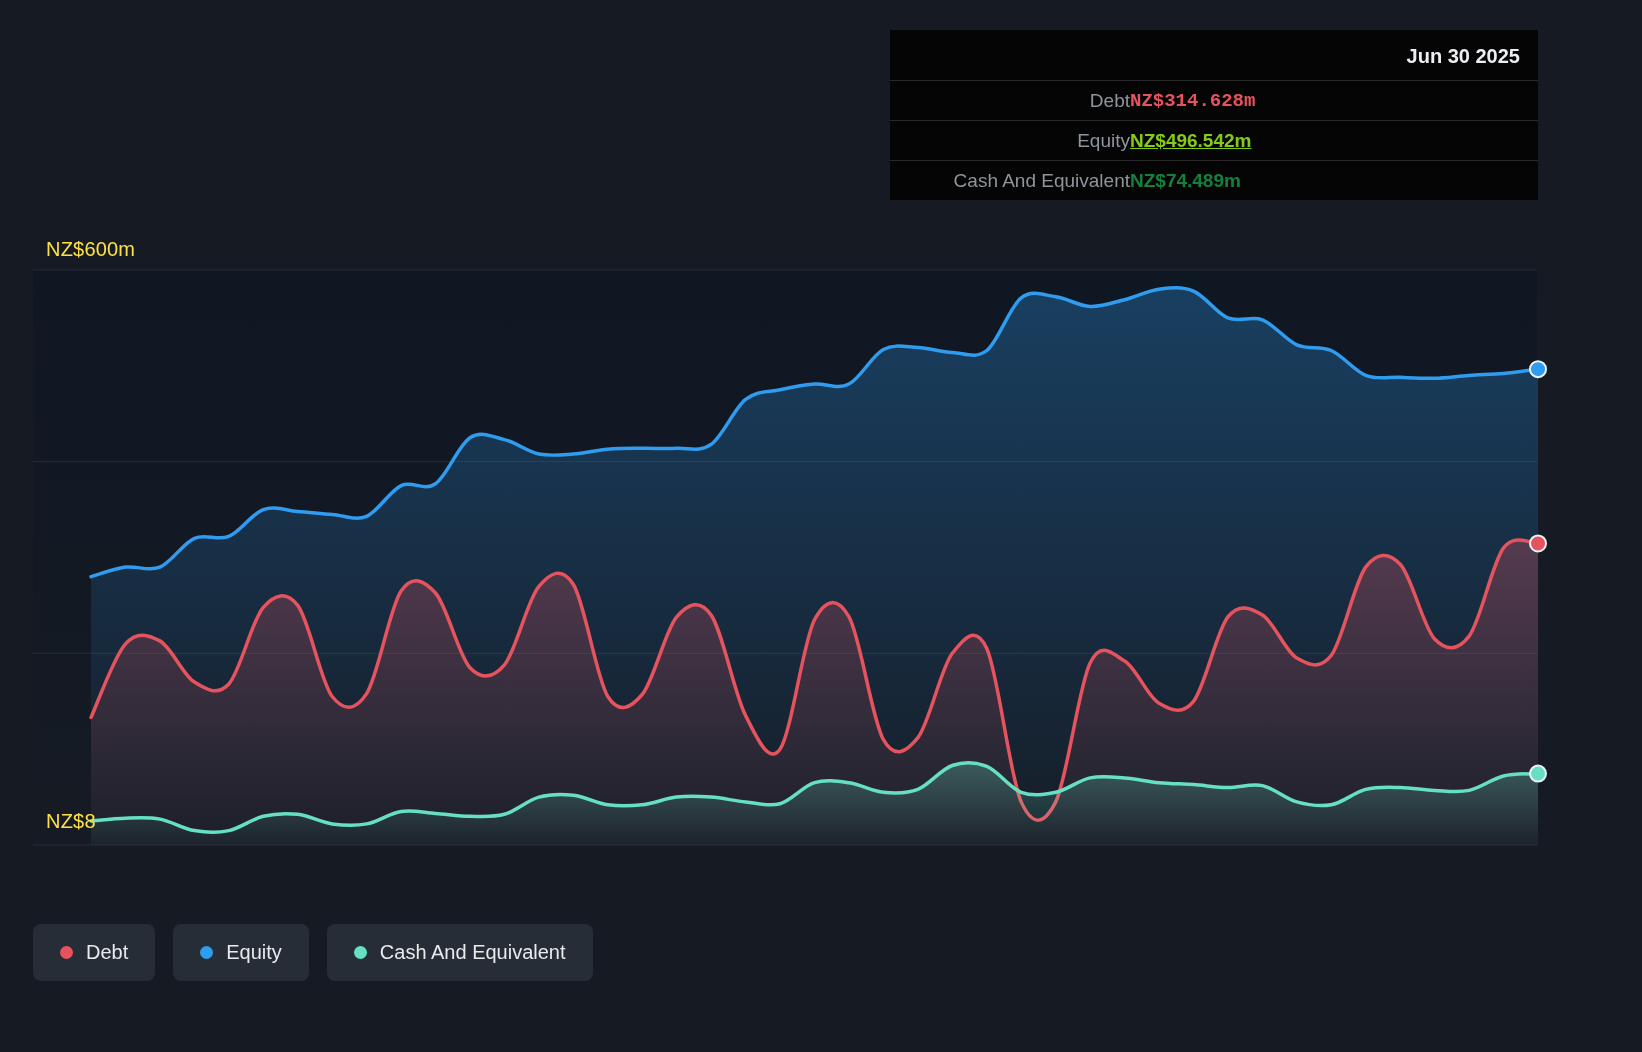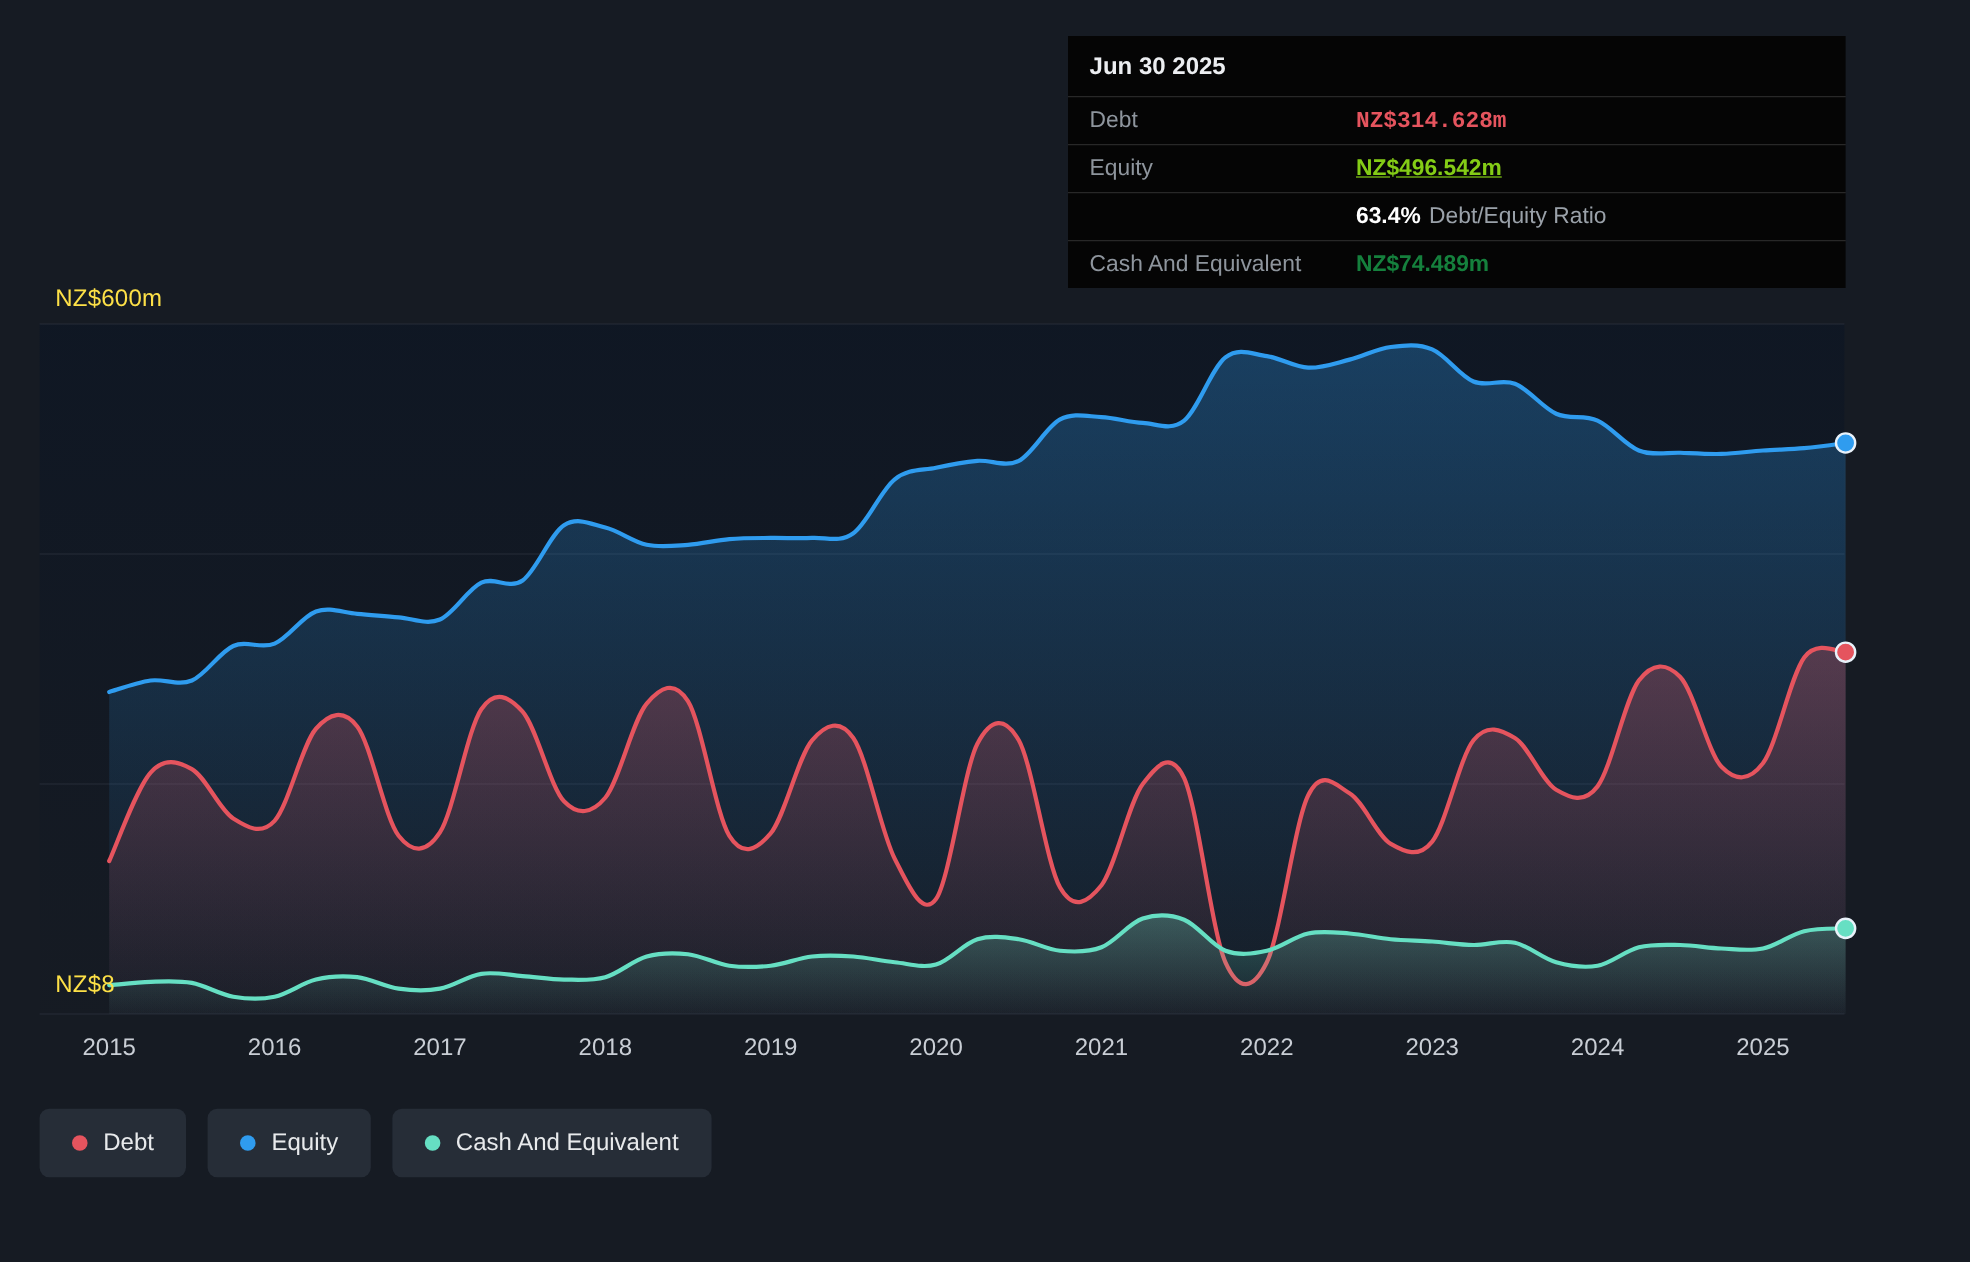"Jun 30 2025" #tooltip { text-align: none -> right }
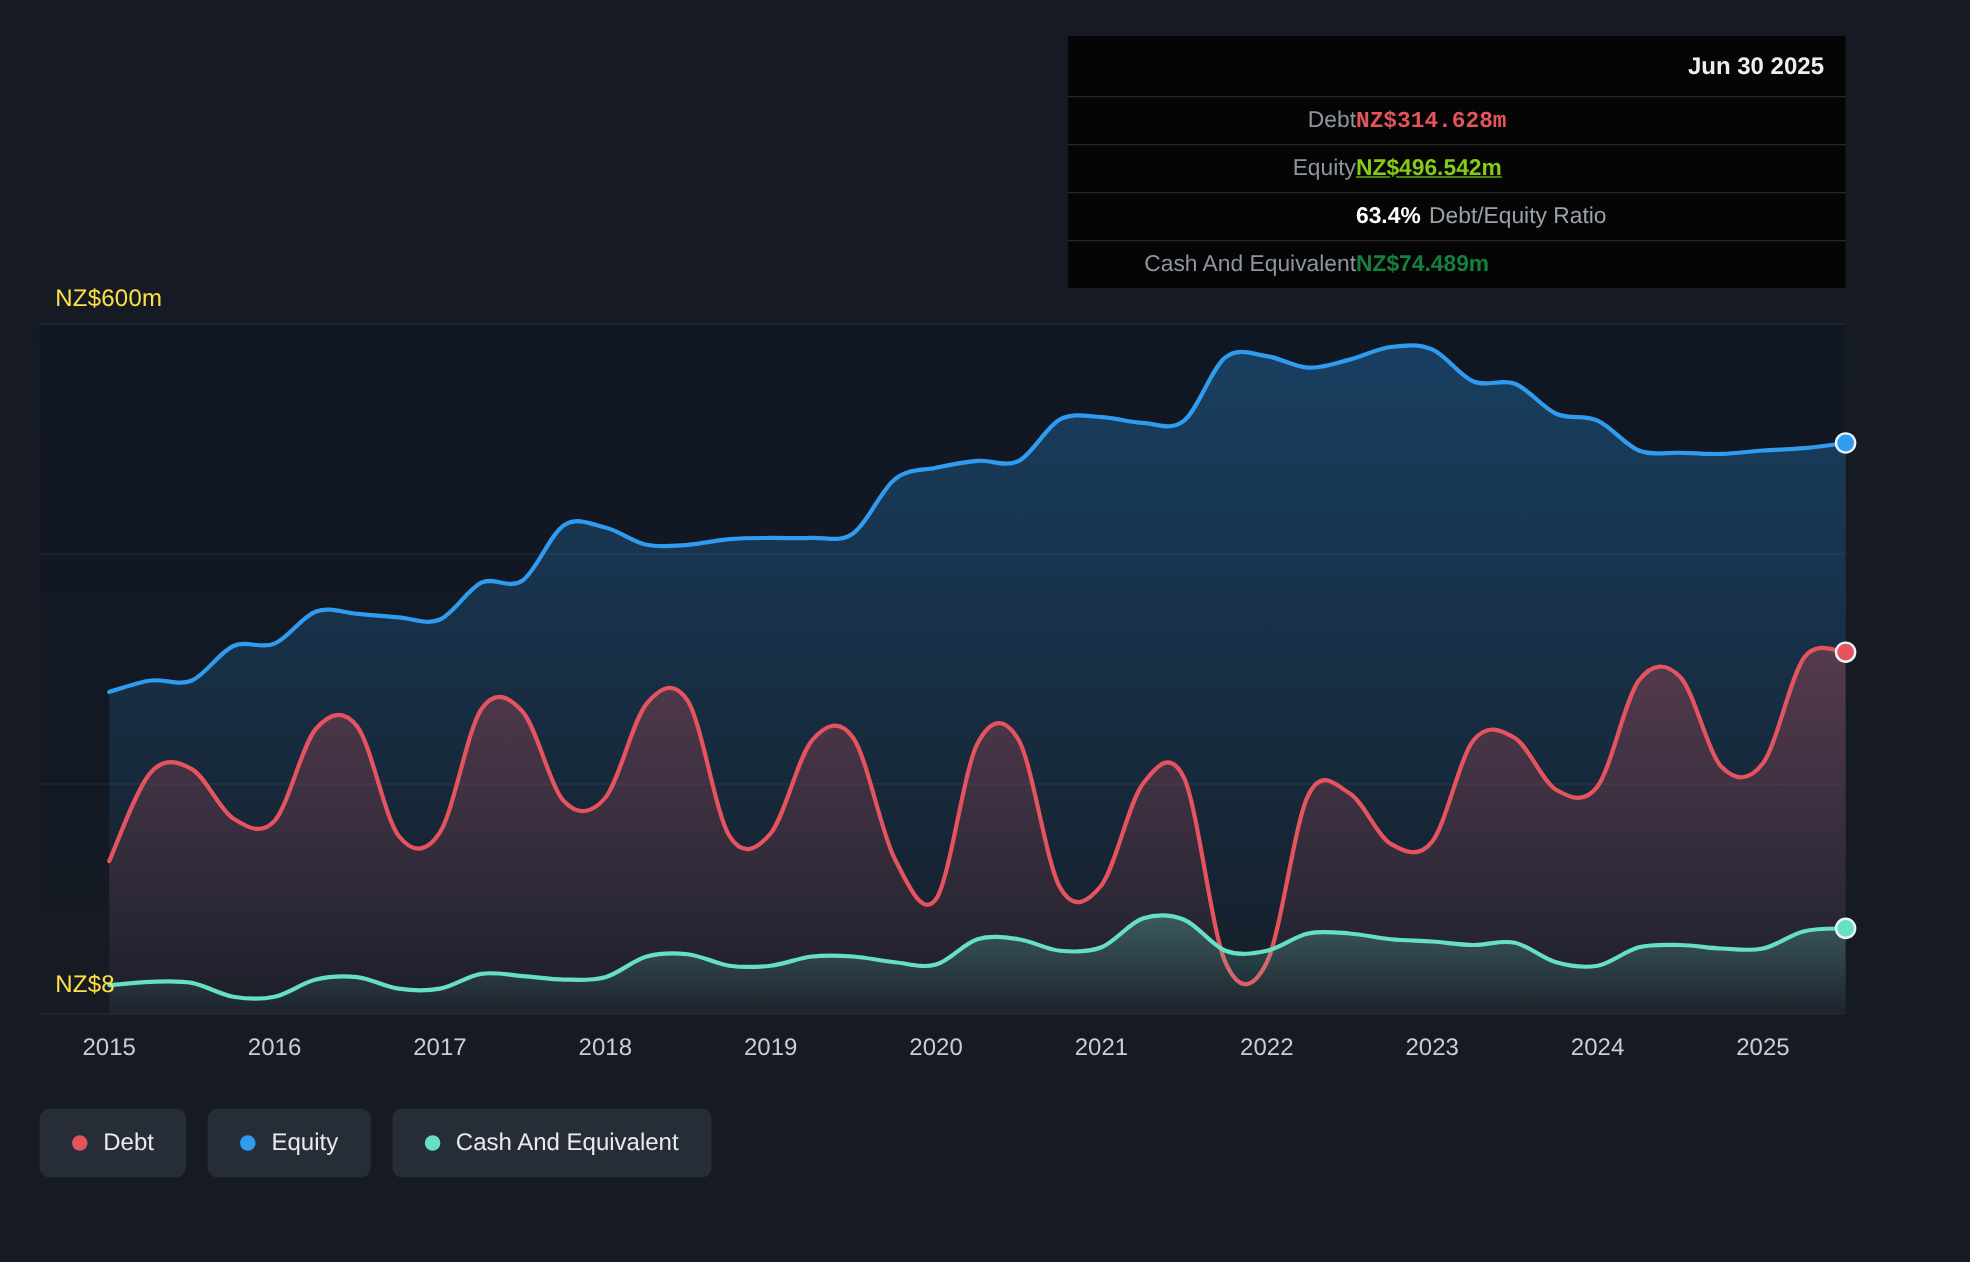"63.4%" div.tt-row { html: <div> <span></span> <span>63.4%</span> <span>Debt/Equity Ratio</span> </div> -> none }
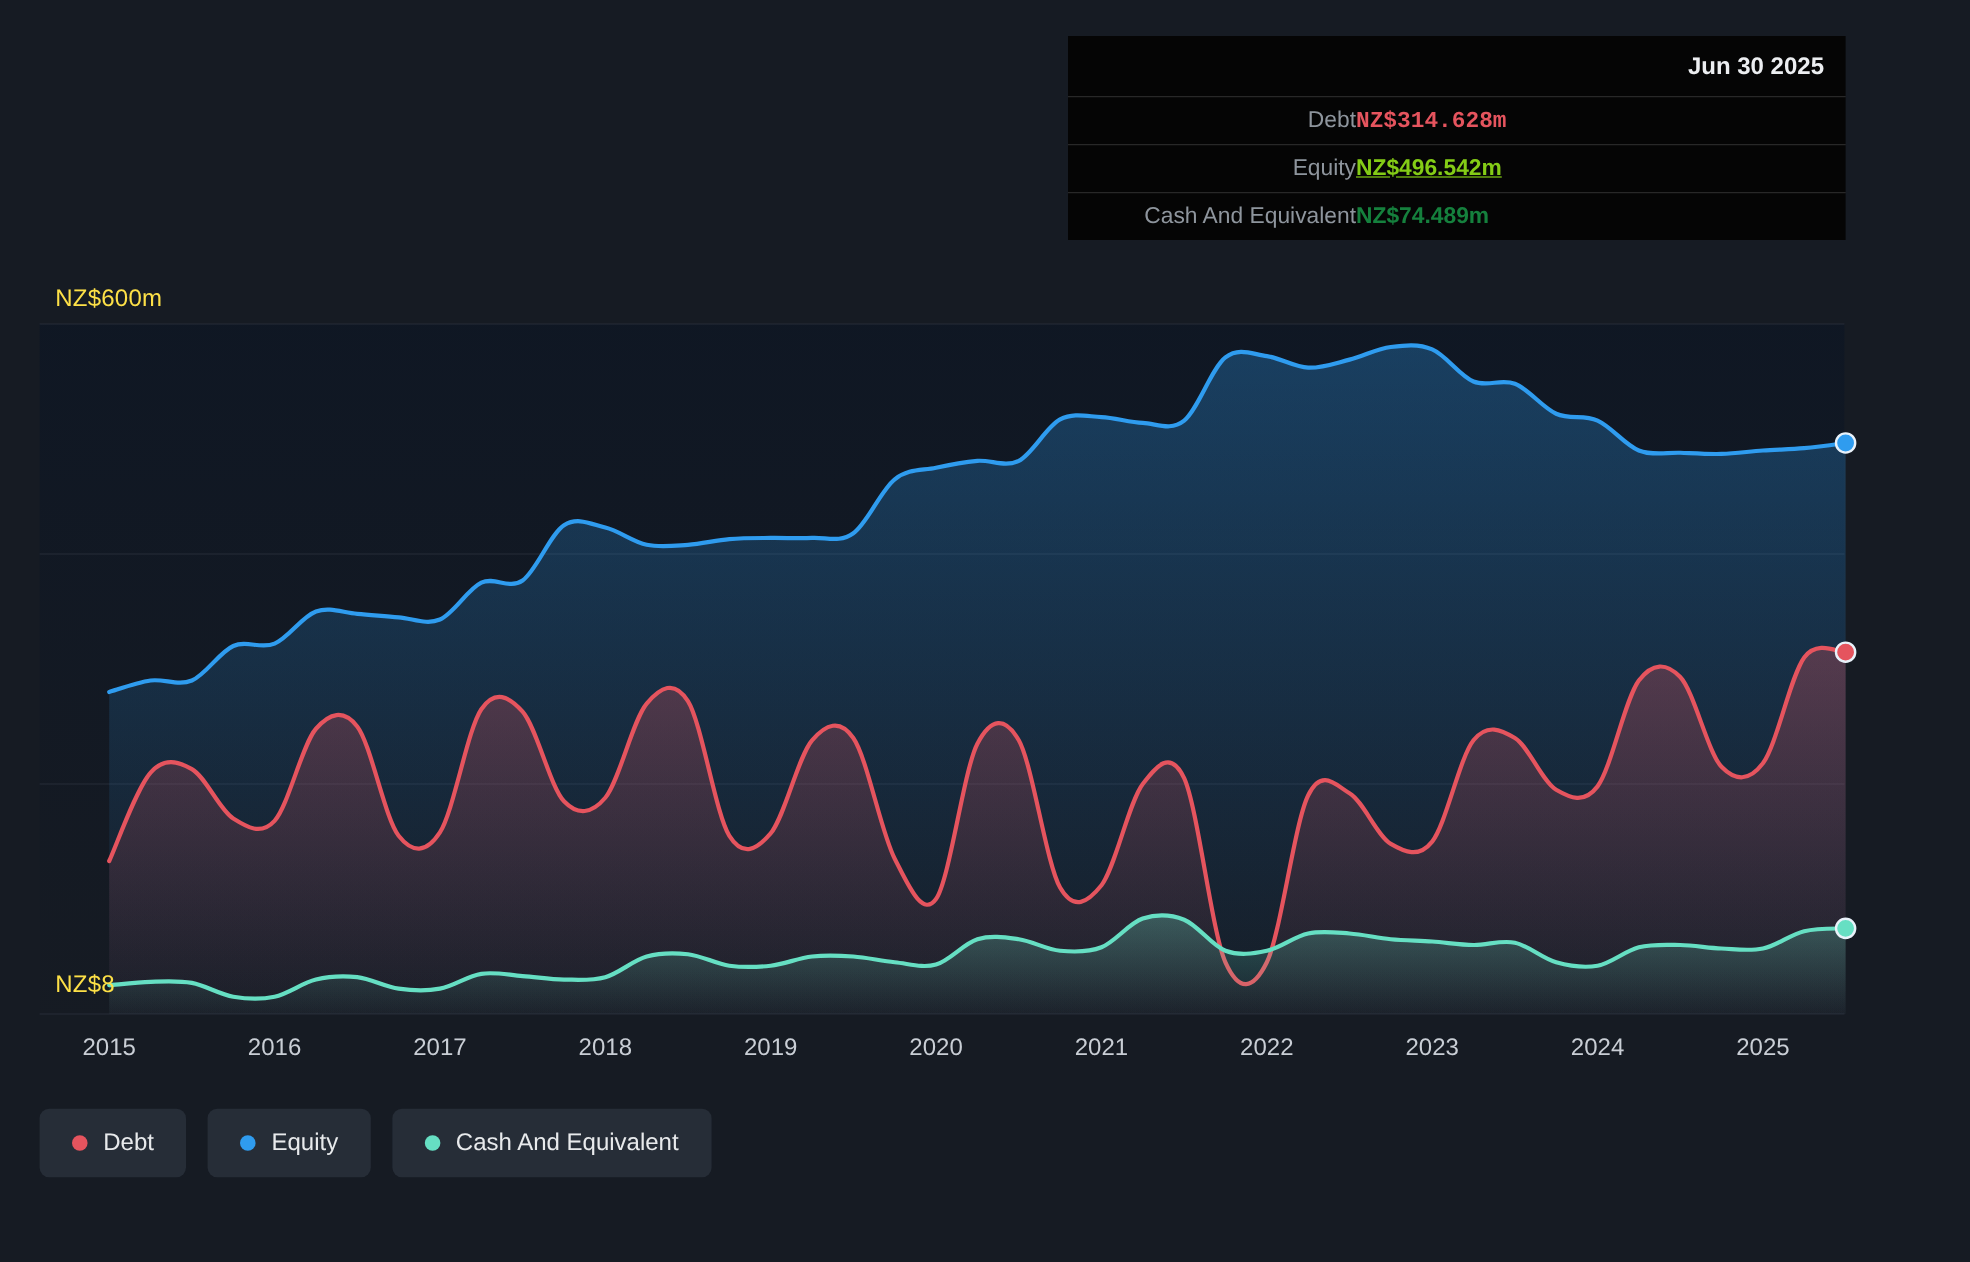"2015" div { html: <div> <span>2015</span> <span>2016</span> <span>2017</span> <span>2018</span> <span>2019</span> <span>2020</span> <span>2021</span> <span>2022</span> <span>2023</span> <span>2024</span> <span>2025</span> </div> -> none }
